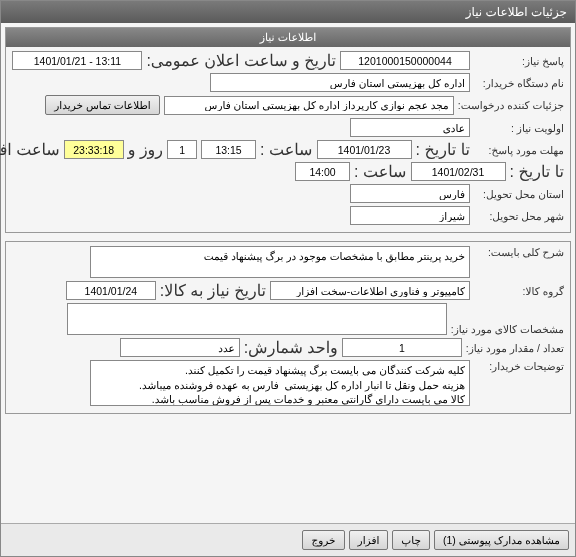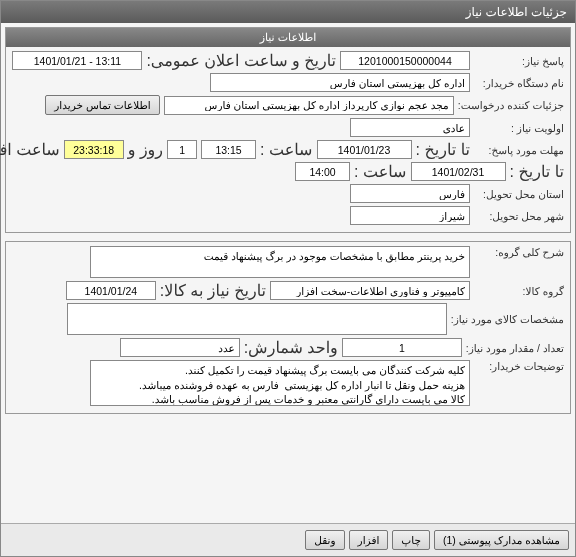"شرح کلی گروه:" span.label { text: گروه -> بایست }
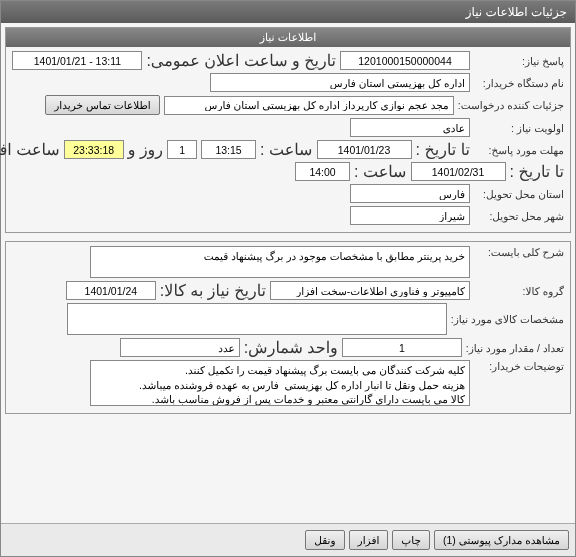"مشخصات کالای مورد نیاز:" div.row { align-items: center -> flex-end }
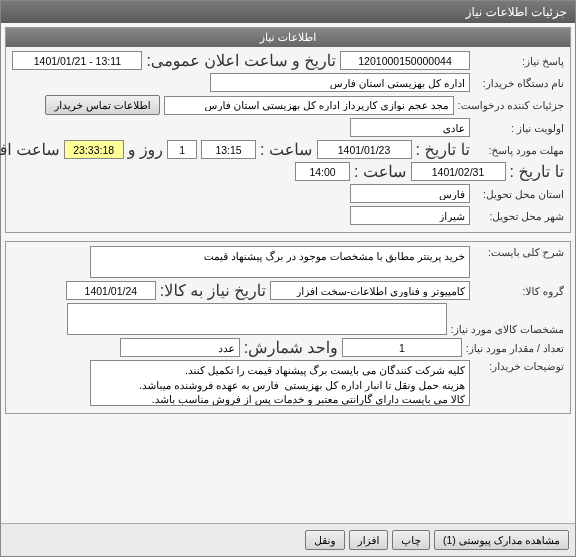"ونقل" button.btn { text: ونقل -> خروج }
